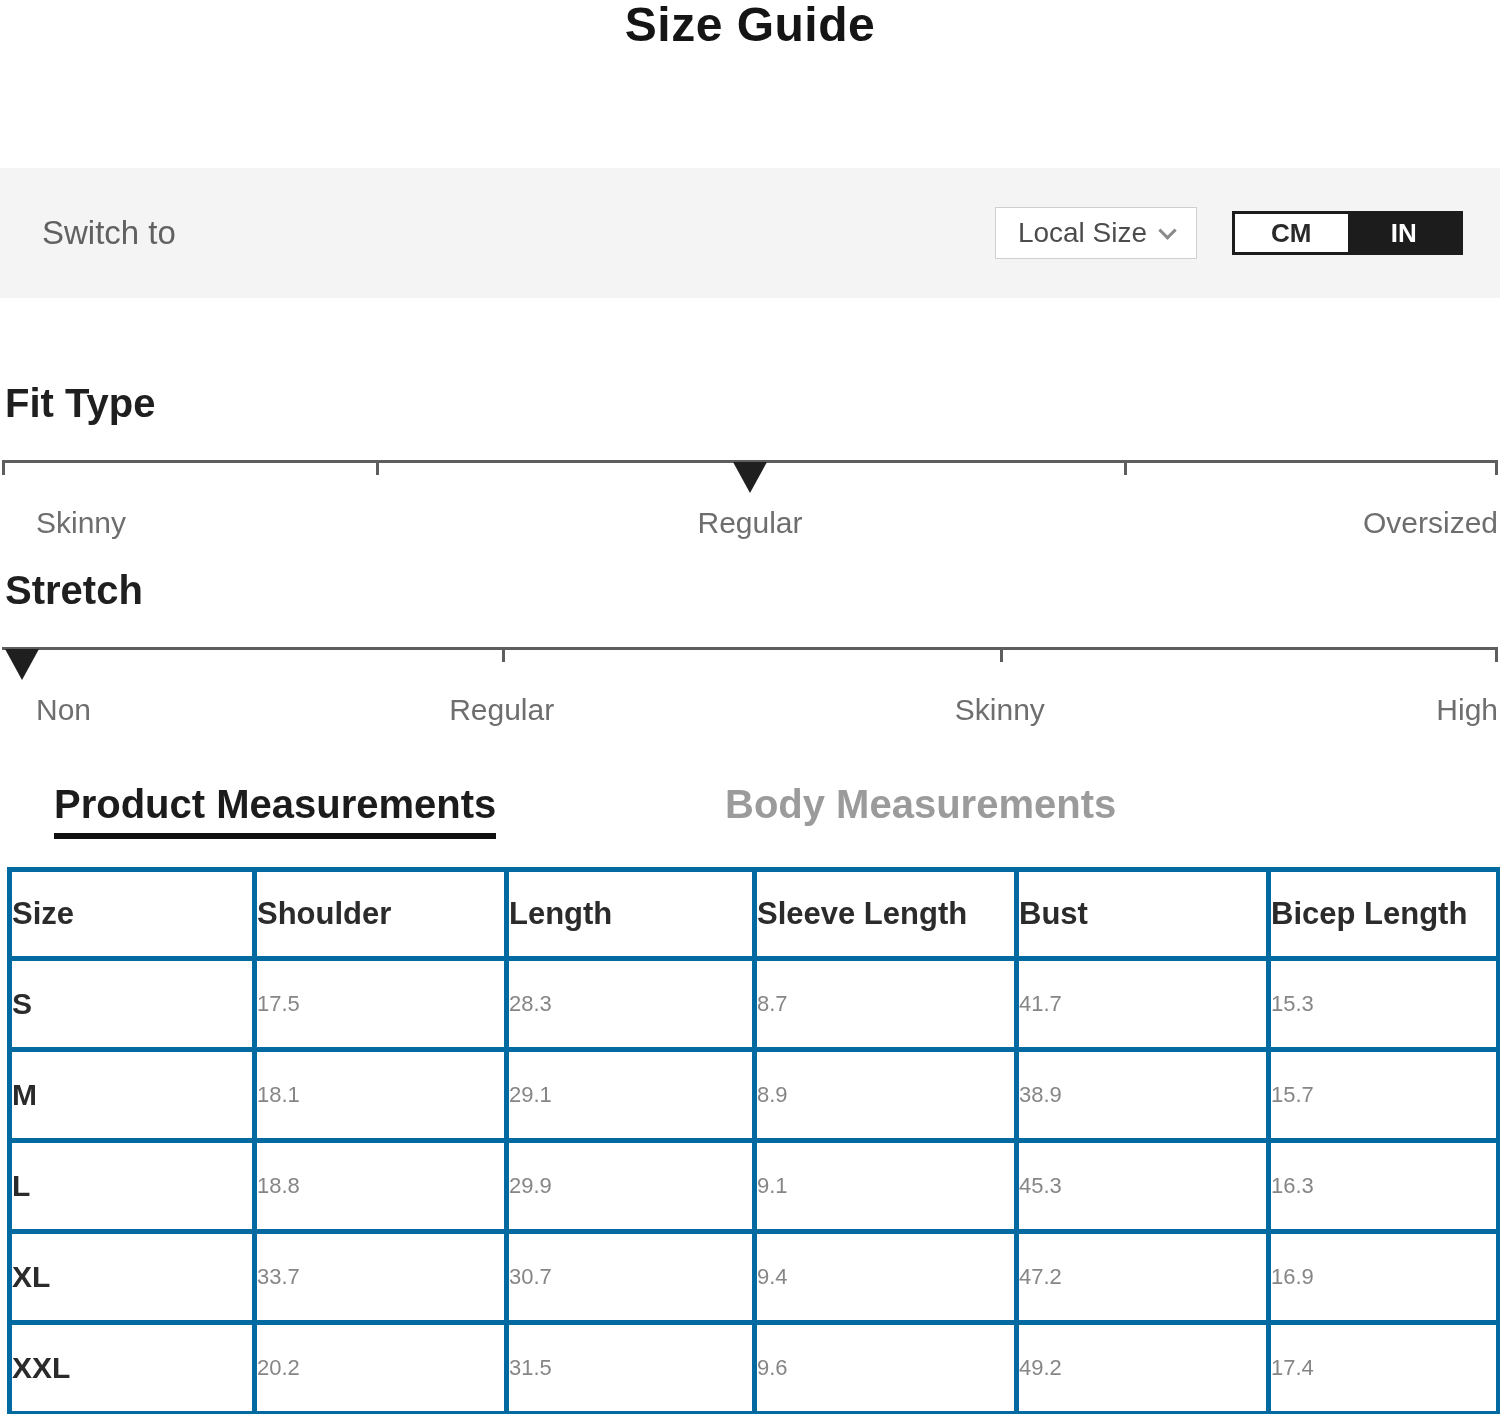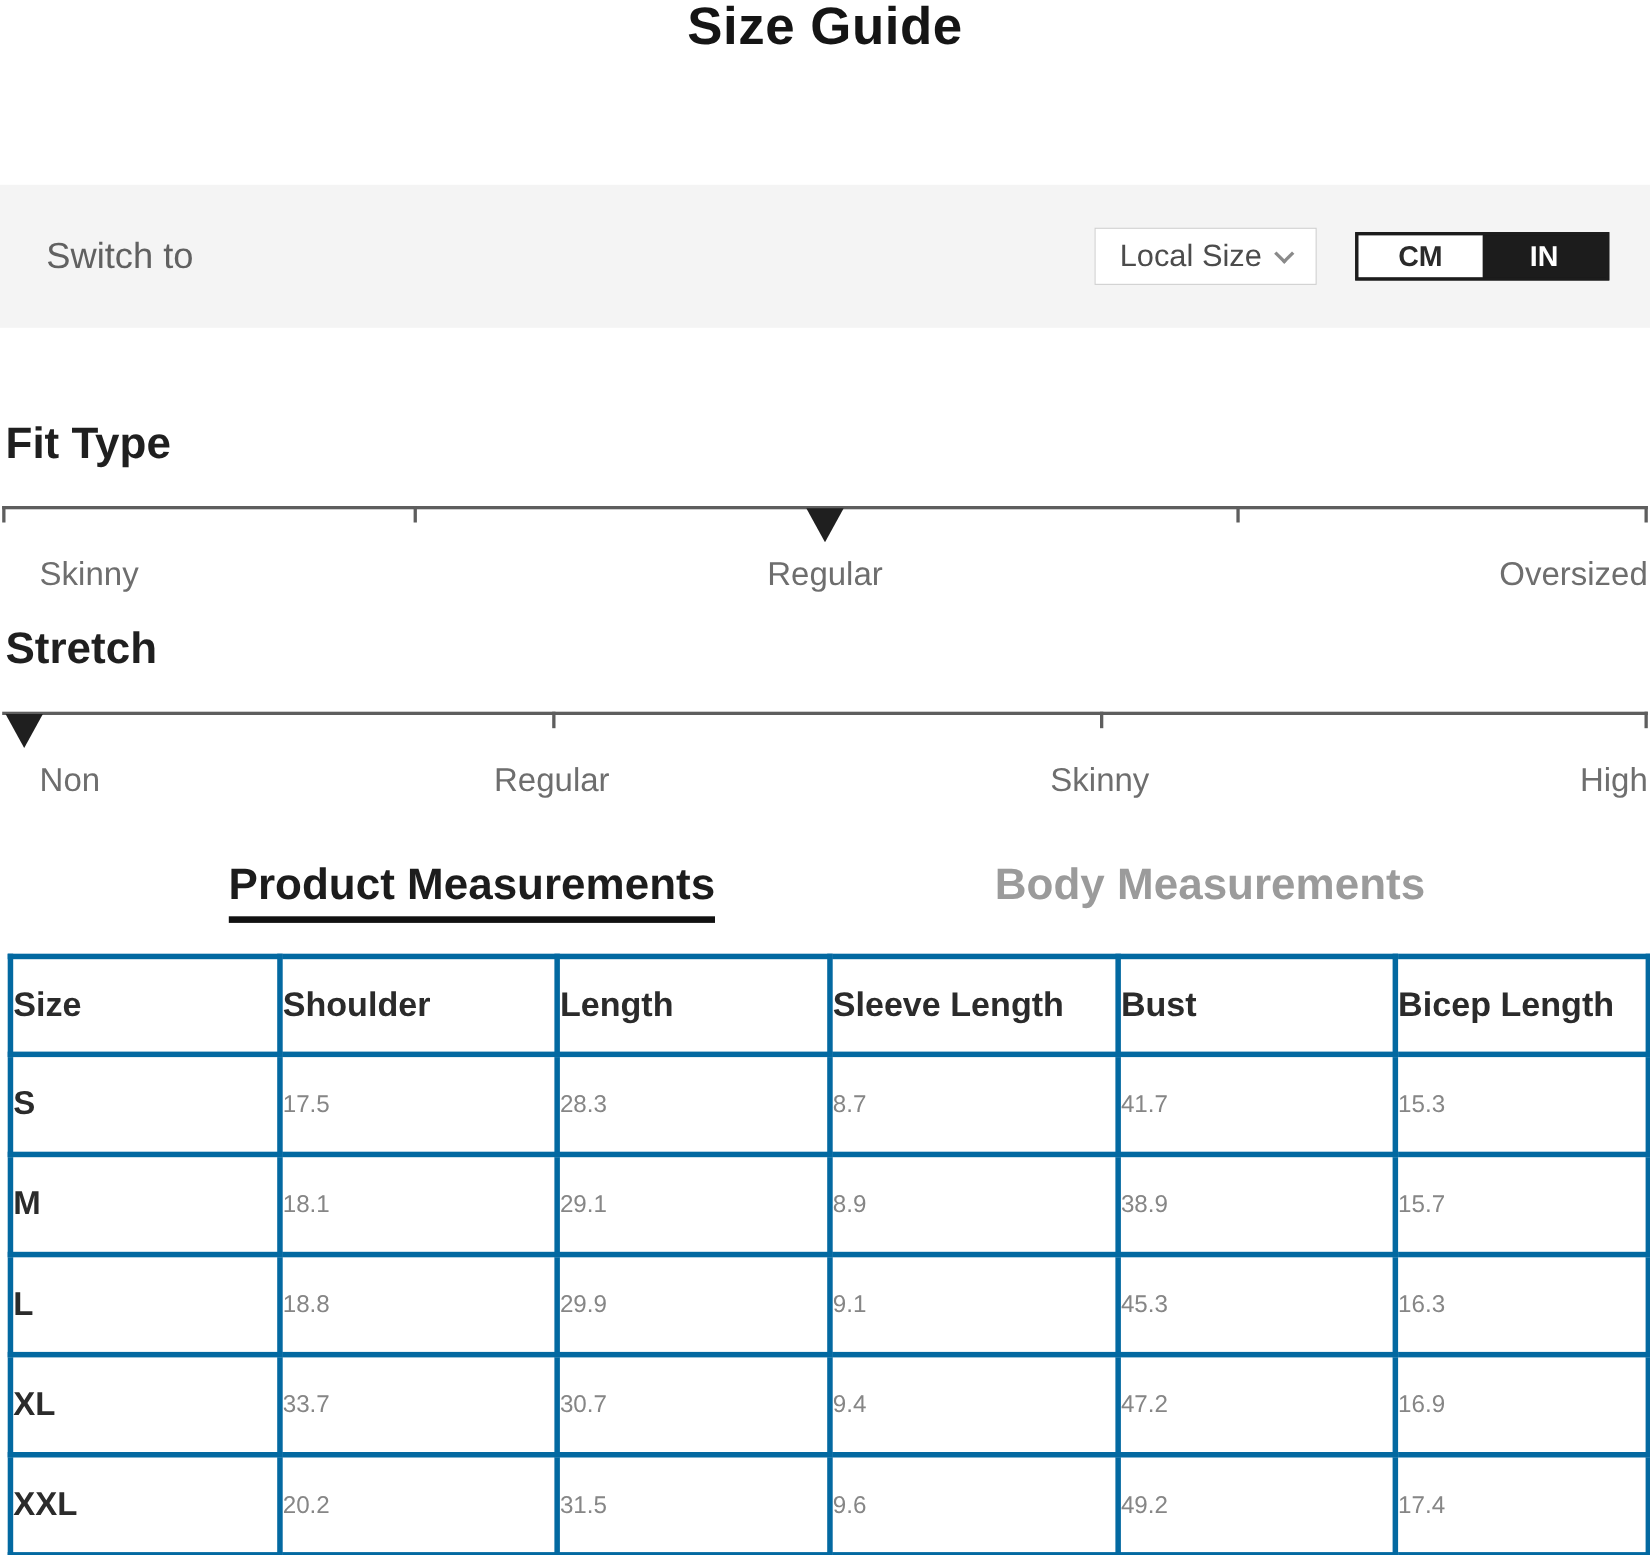"Product Measurements" .tab-col { justify-content: center -> flex-start }
